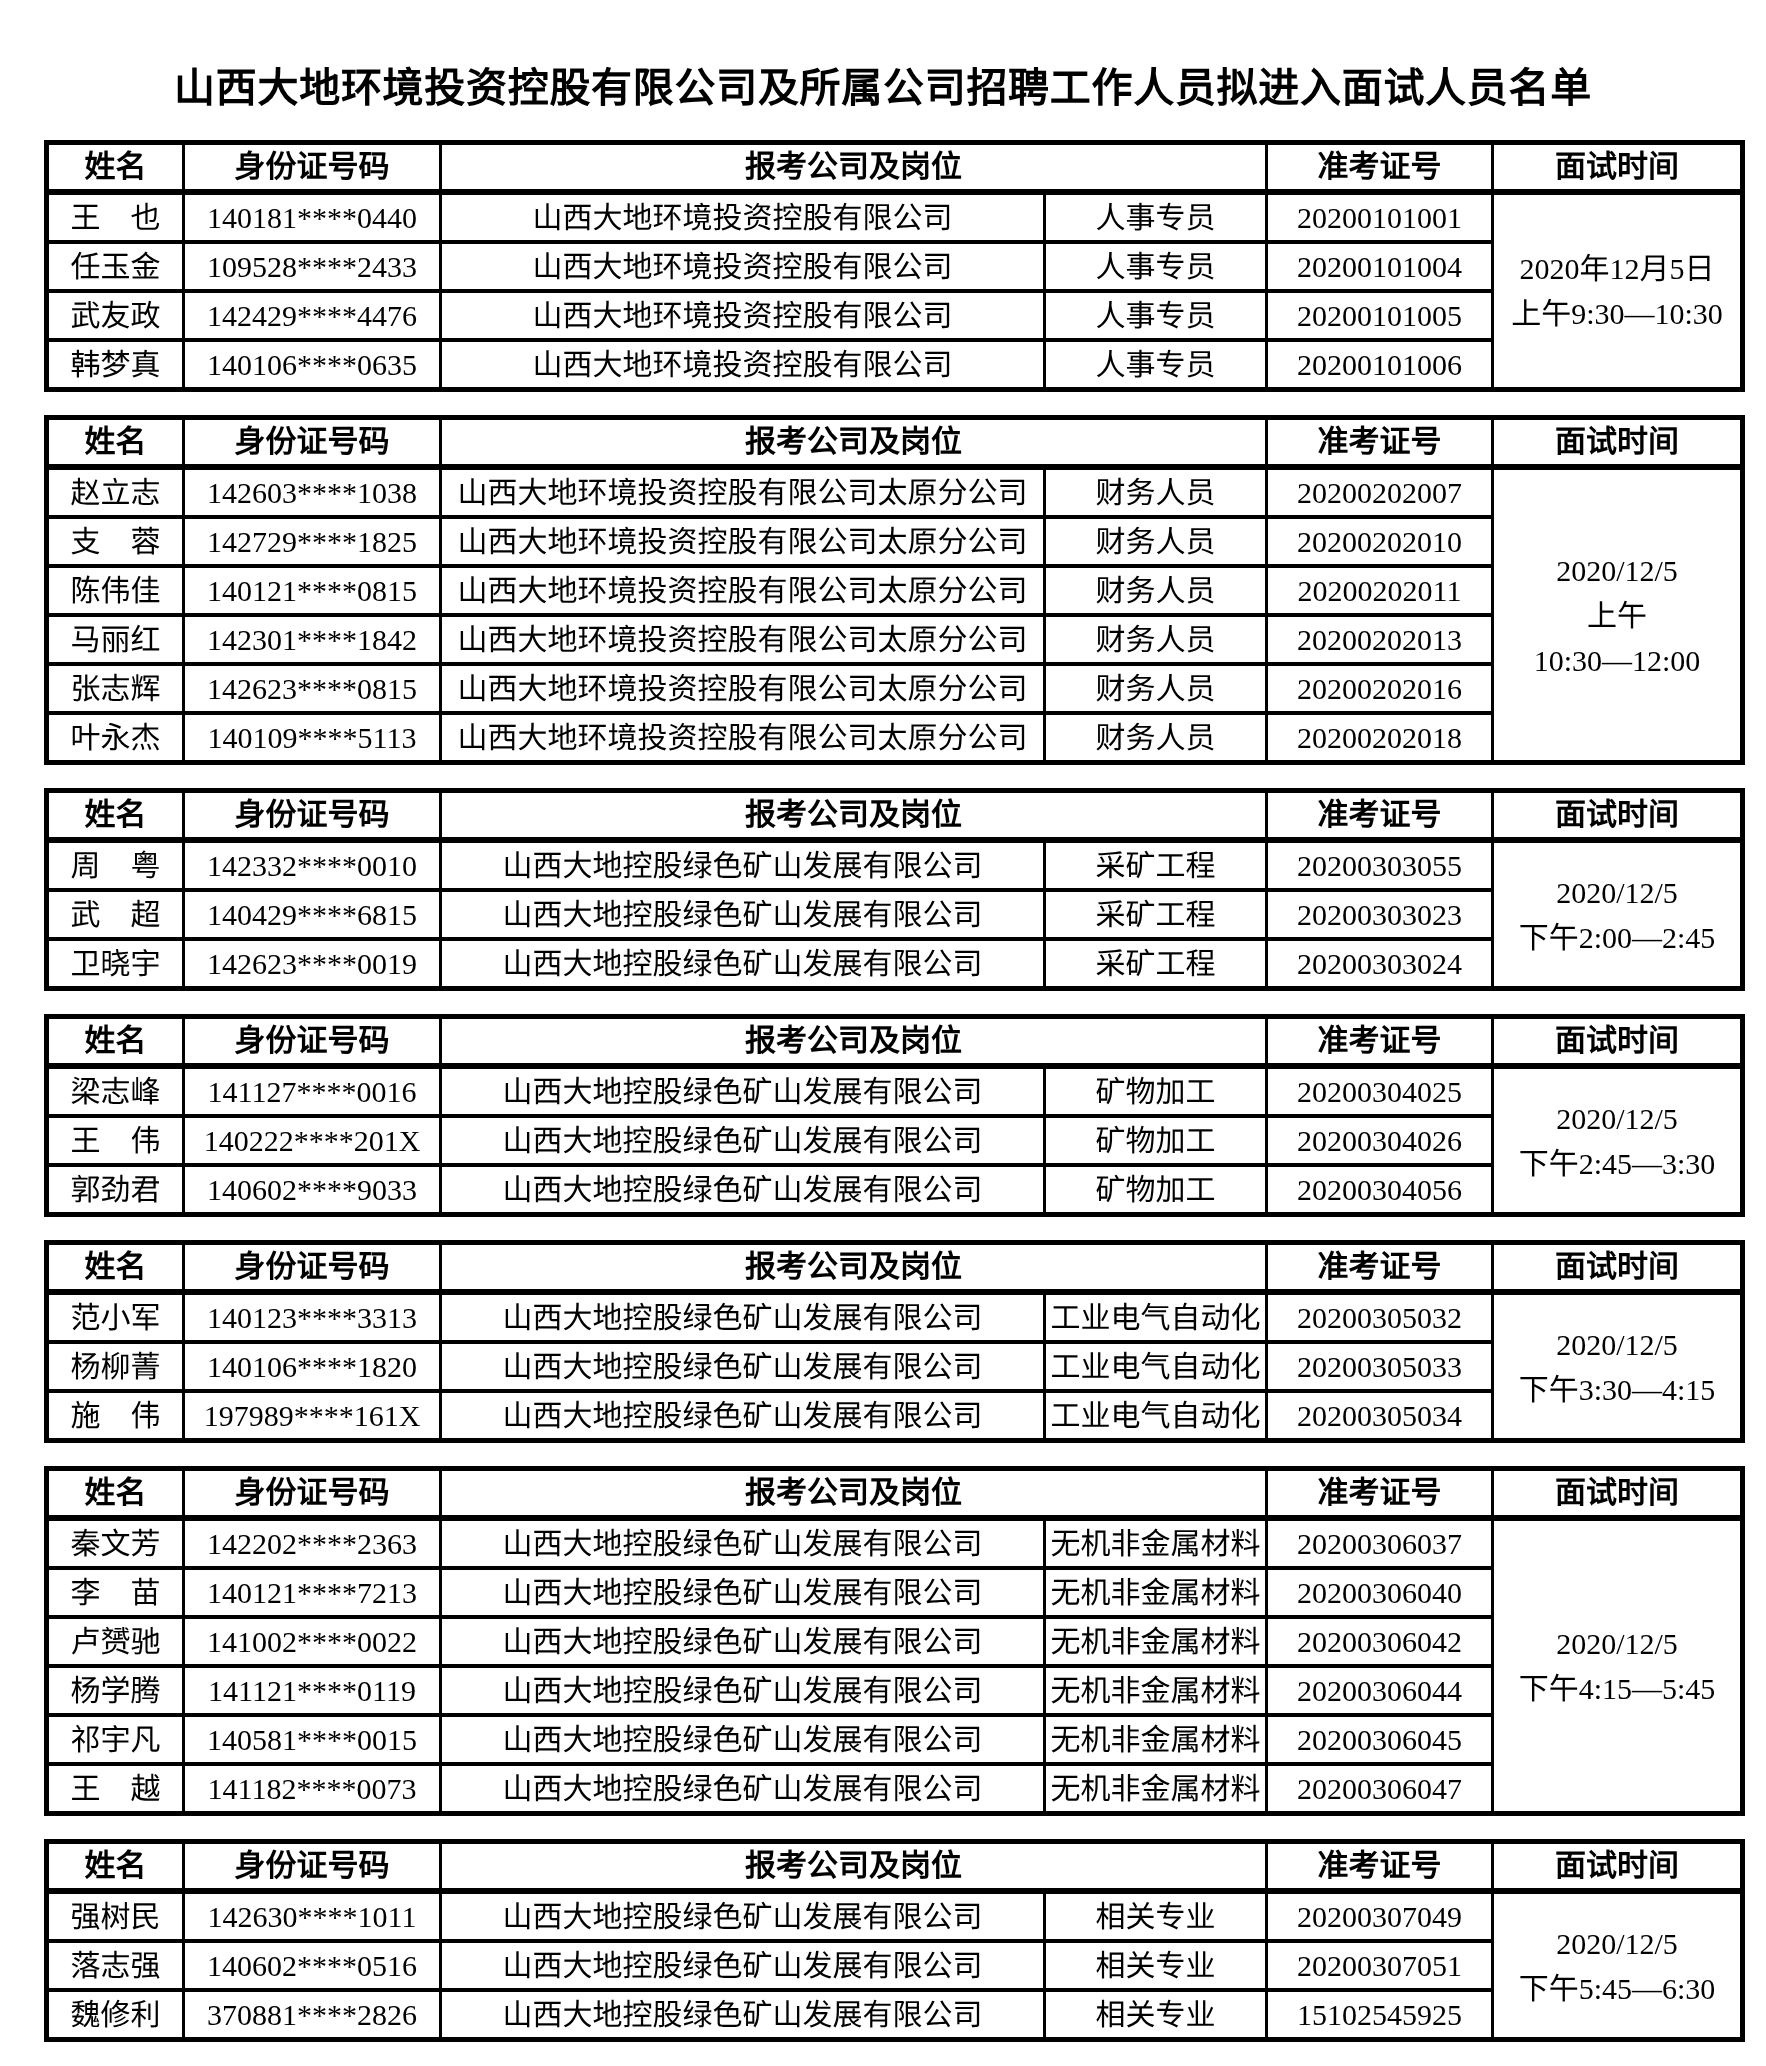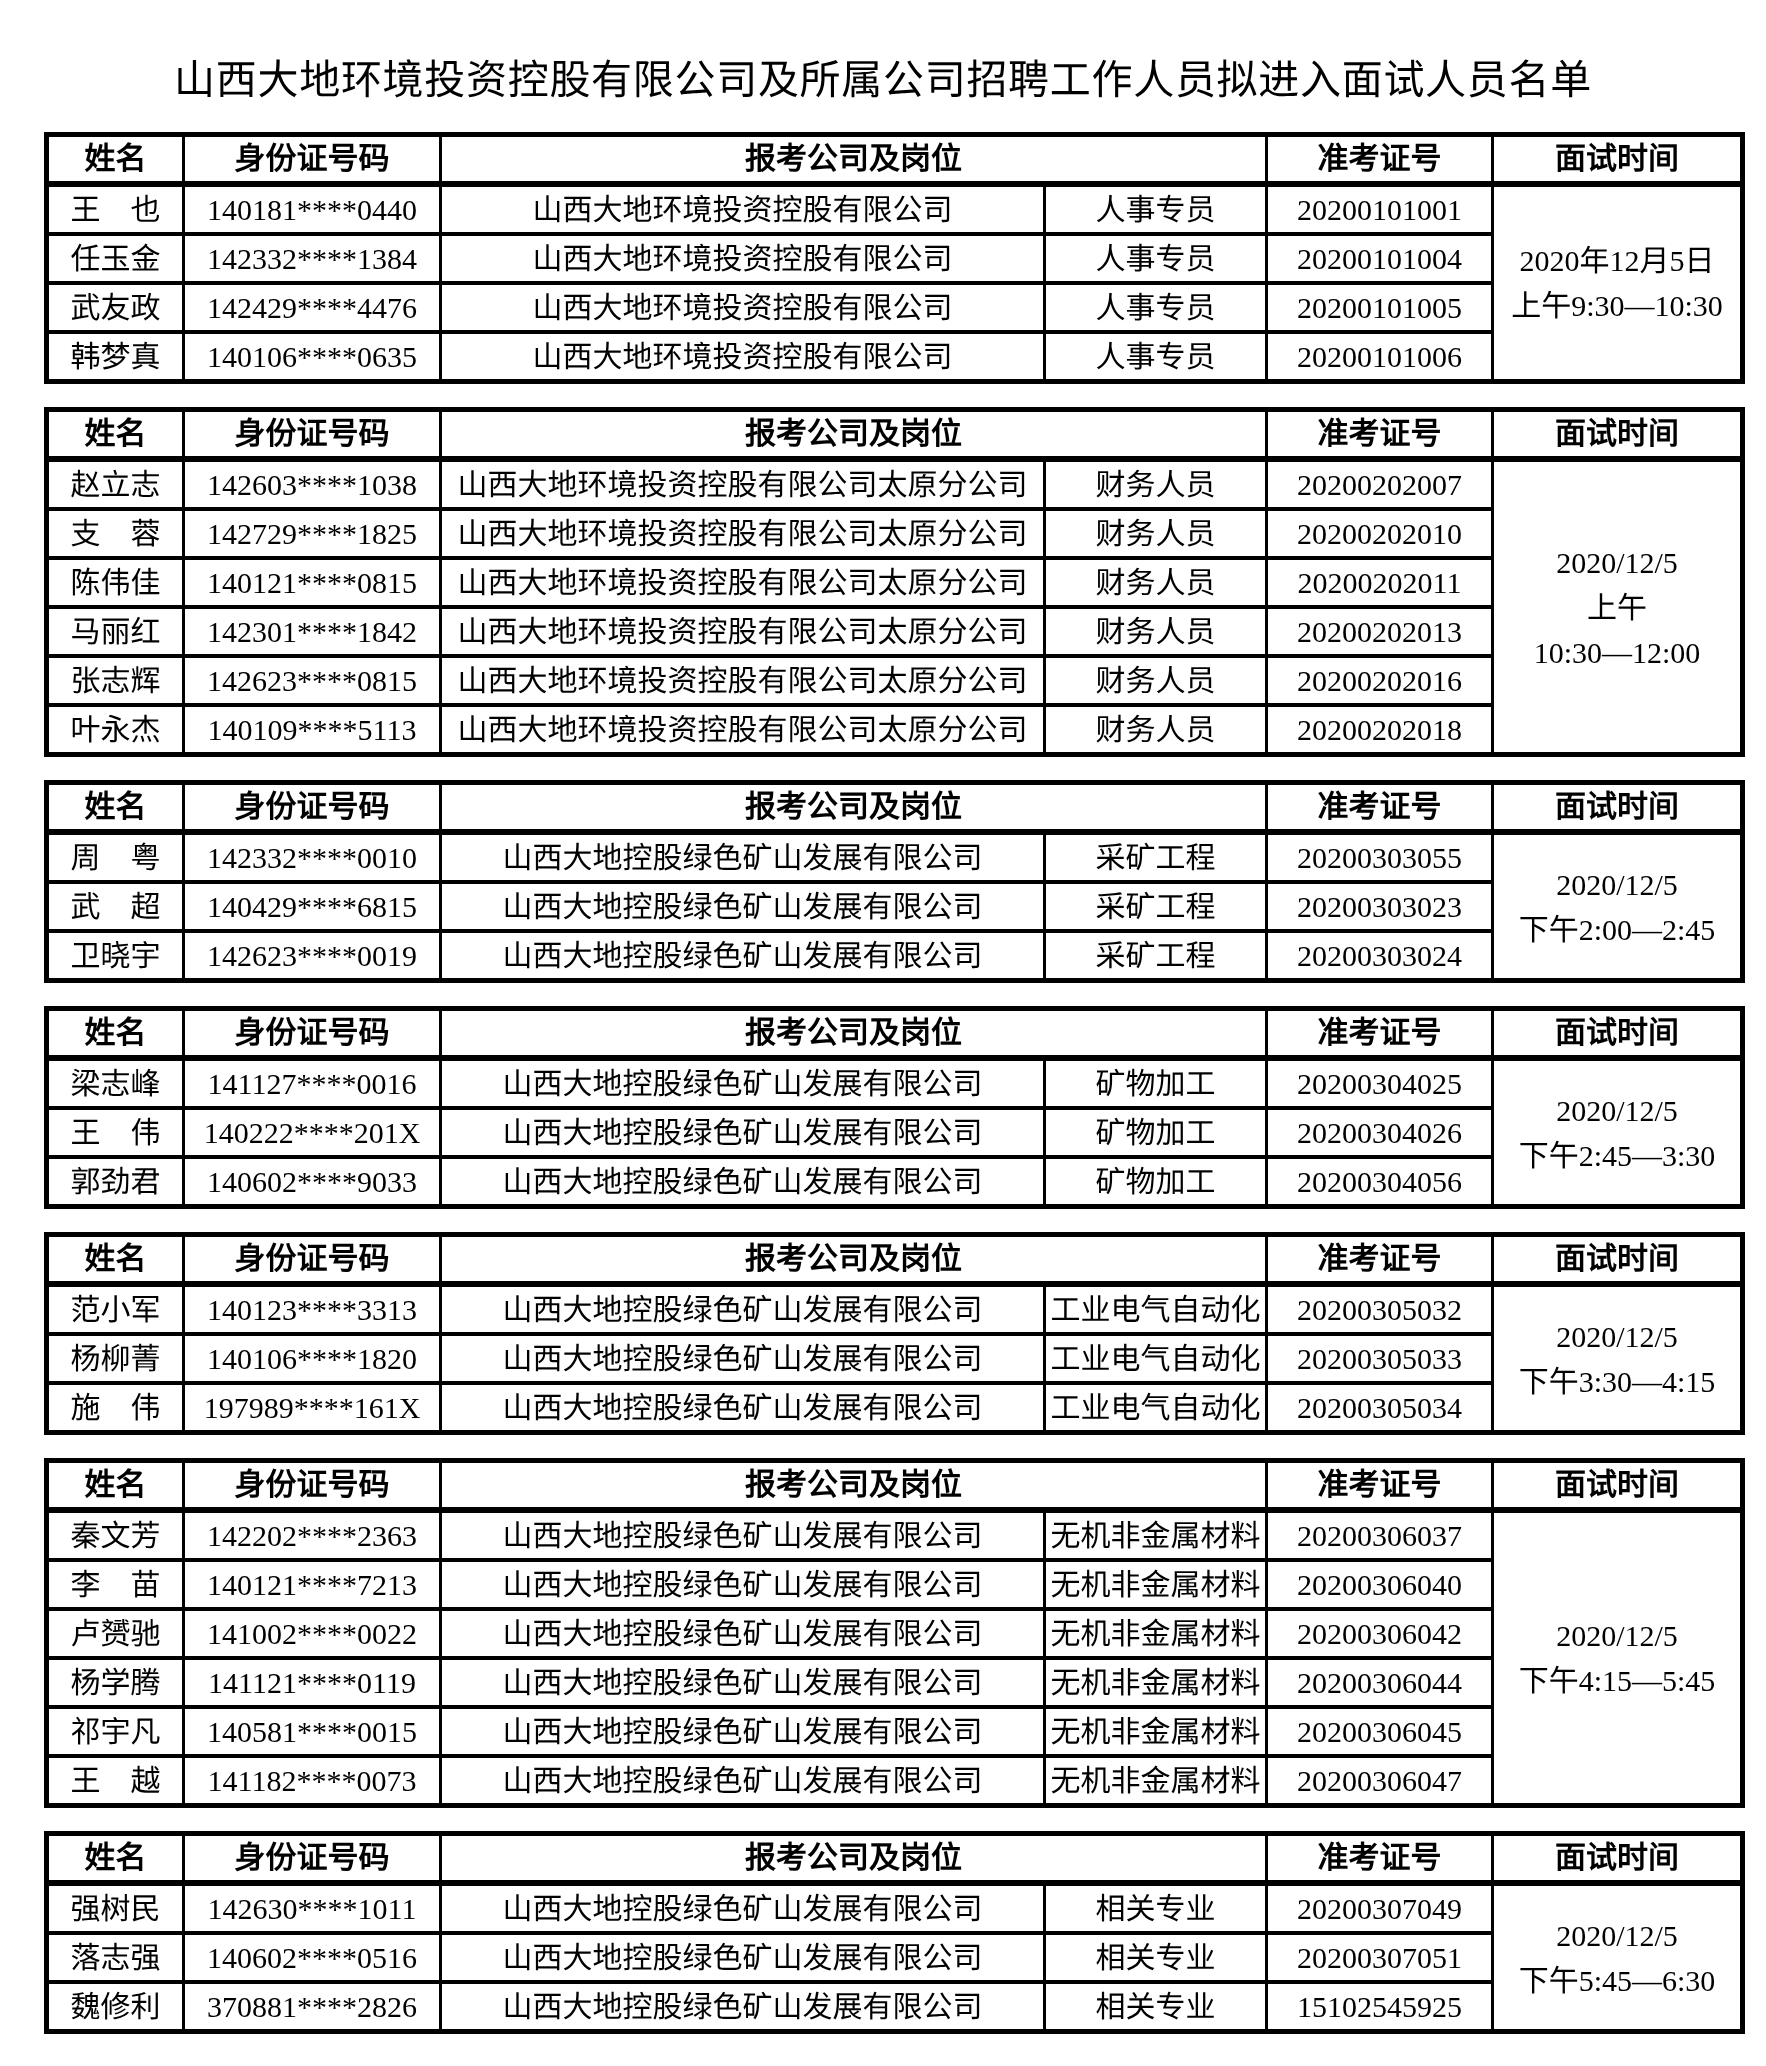"山西大地环境投资控股有限公司及所属公司招聘工作人员拟进入面试人员名单" .page-title { font-weight: normal -> bold; margin: 4px -> 12px }
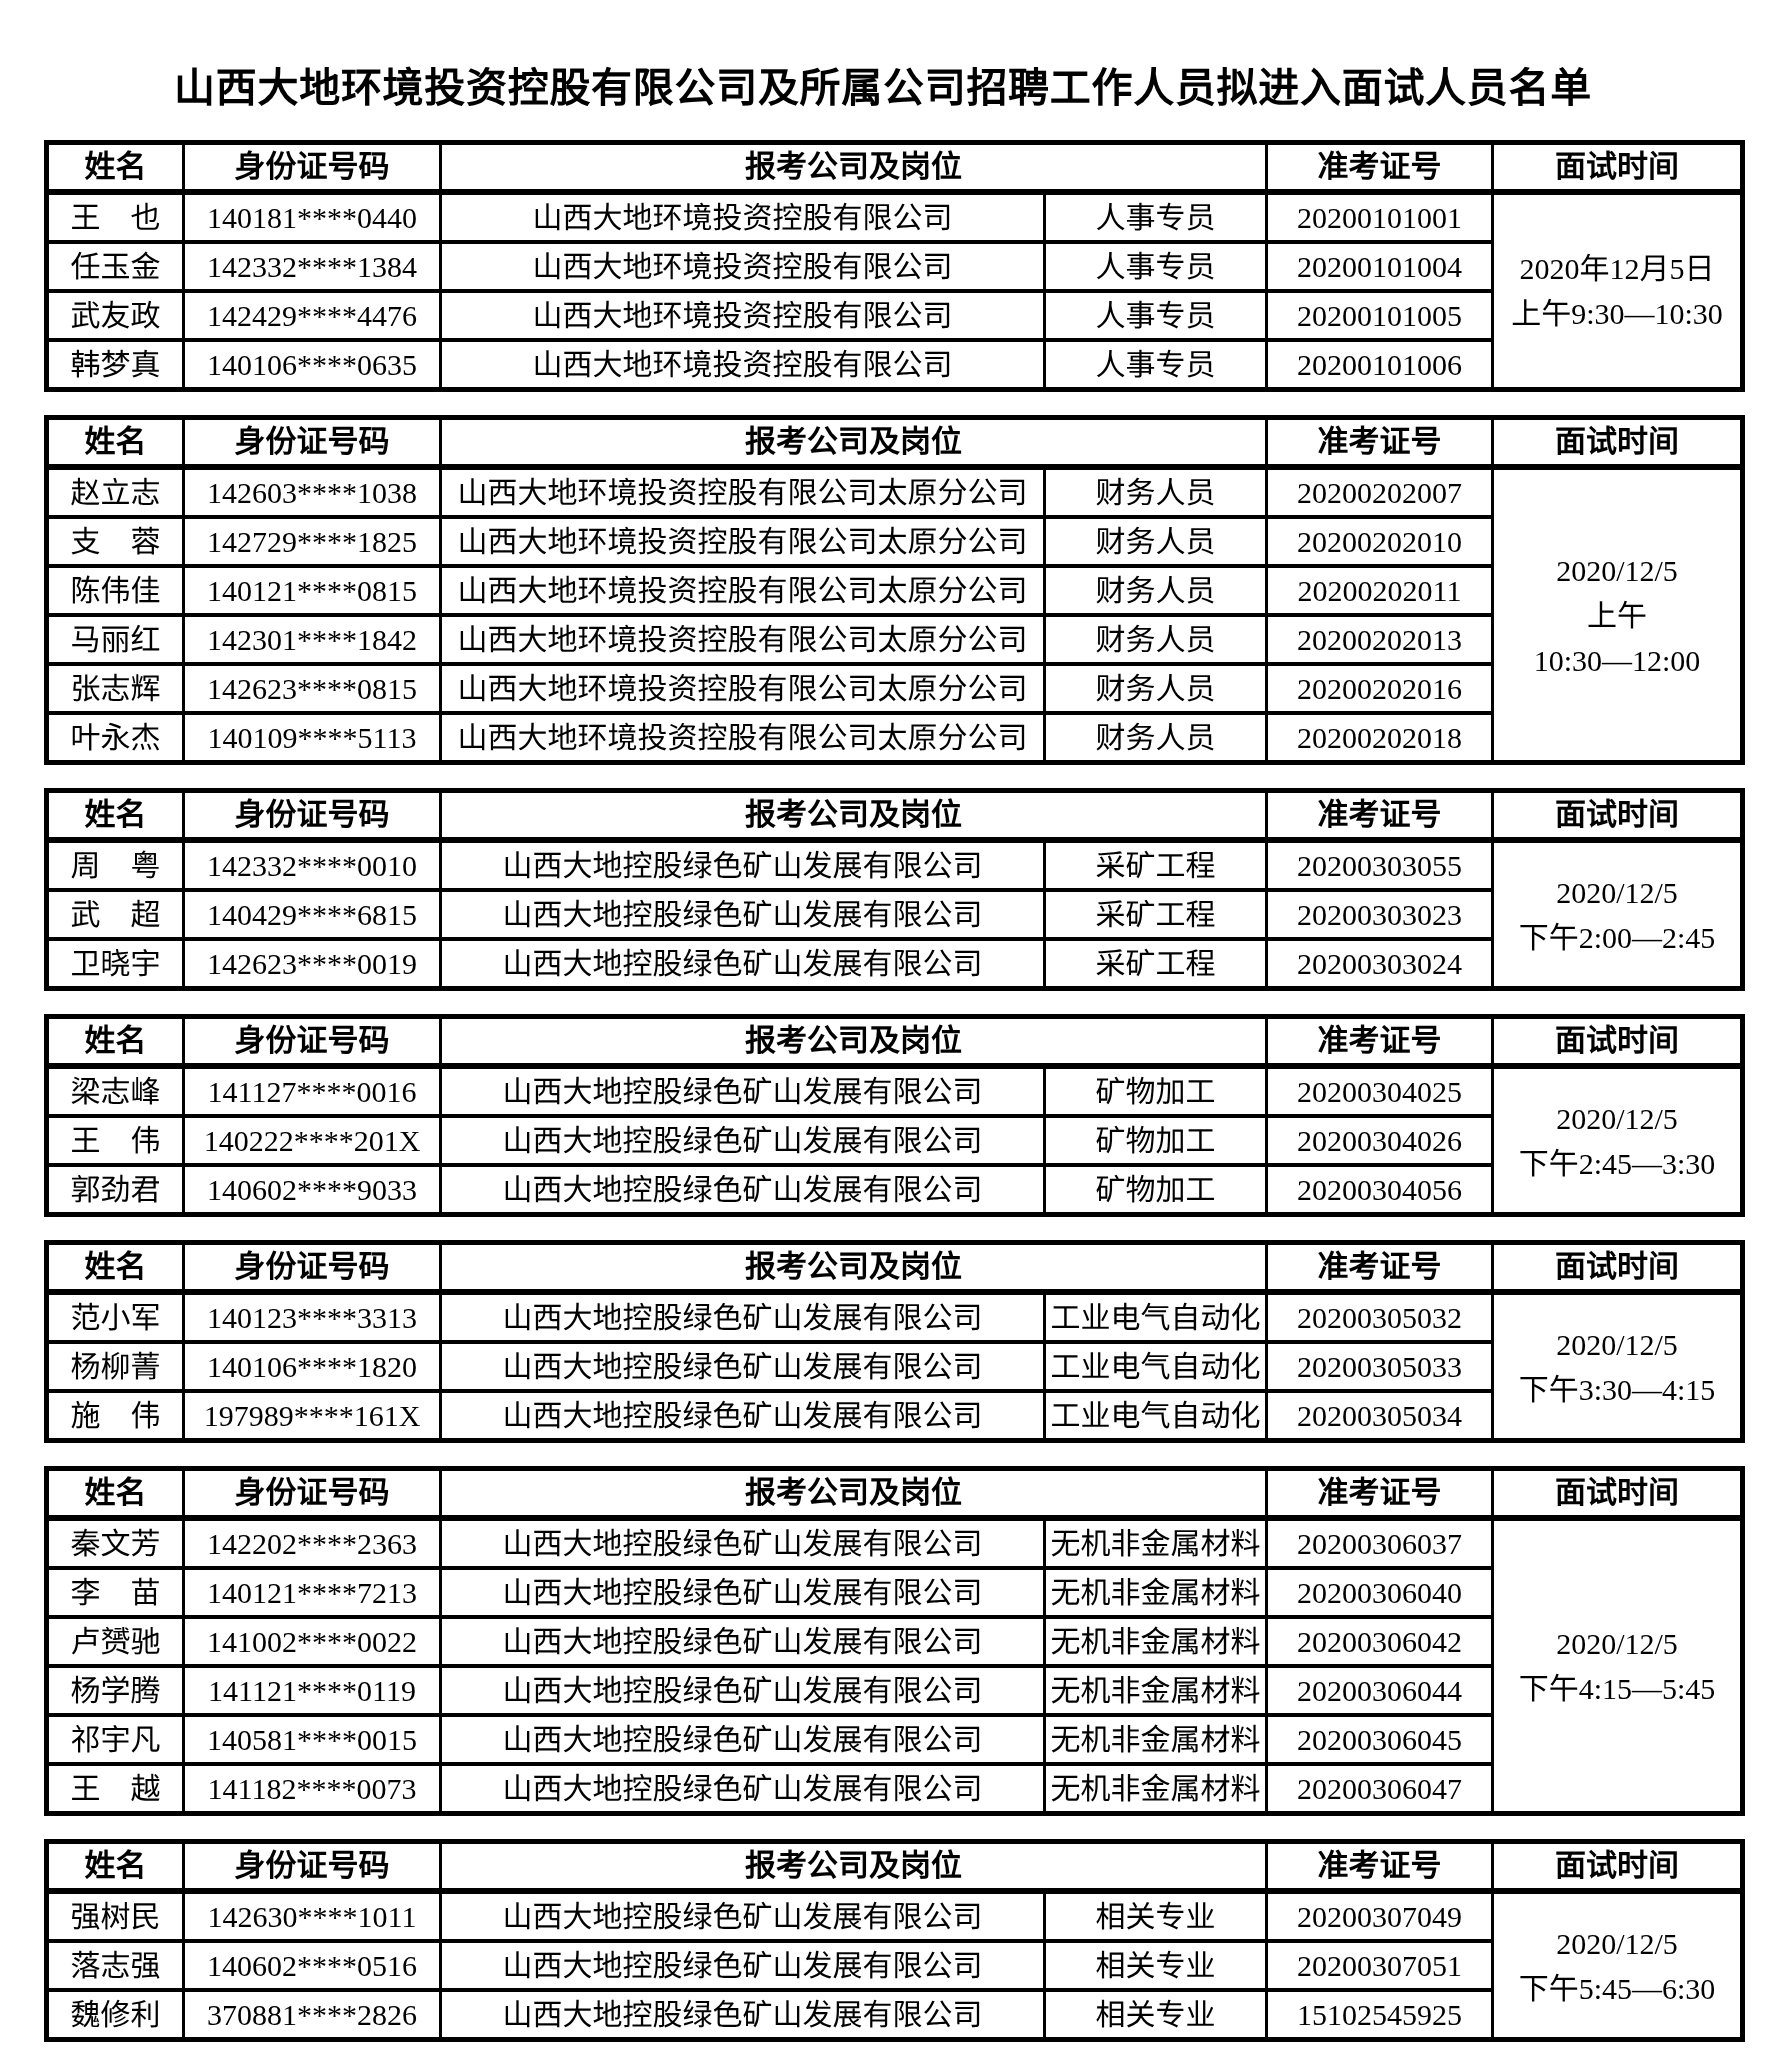"142332****1384" td { text: 142332****1384 -> 109528****2433 }
